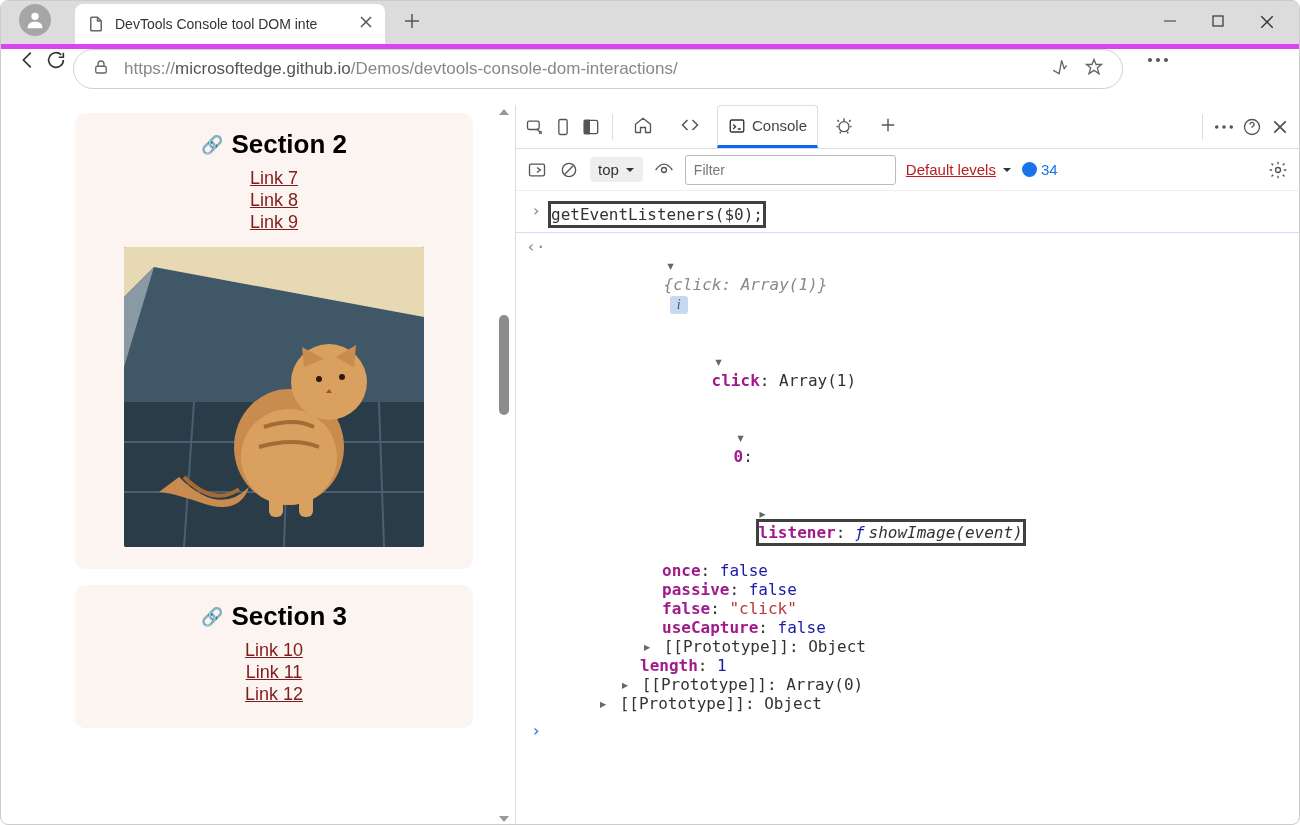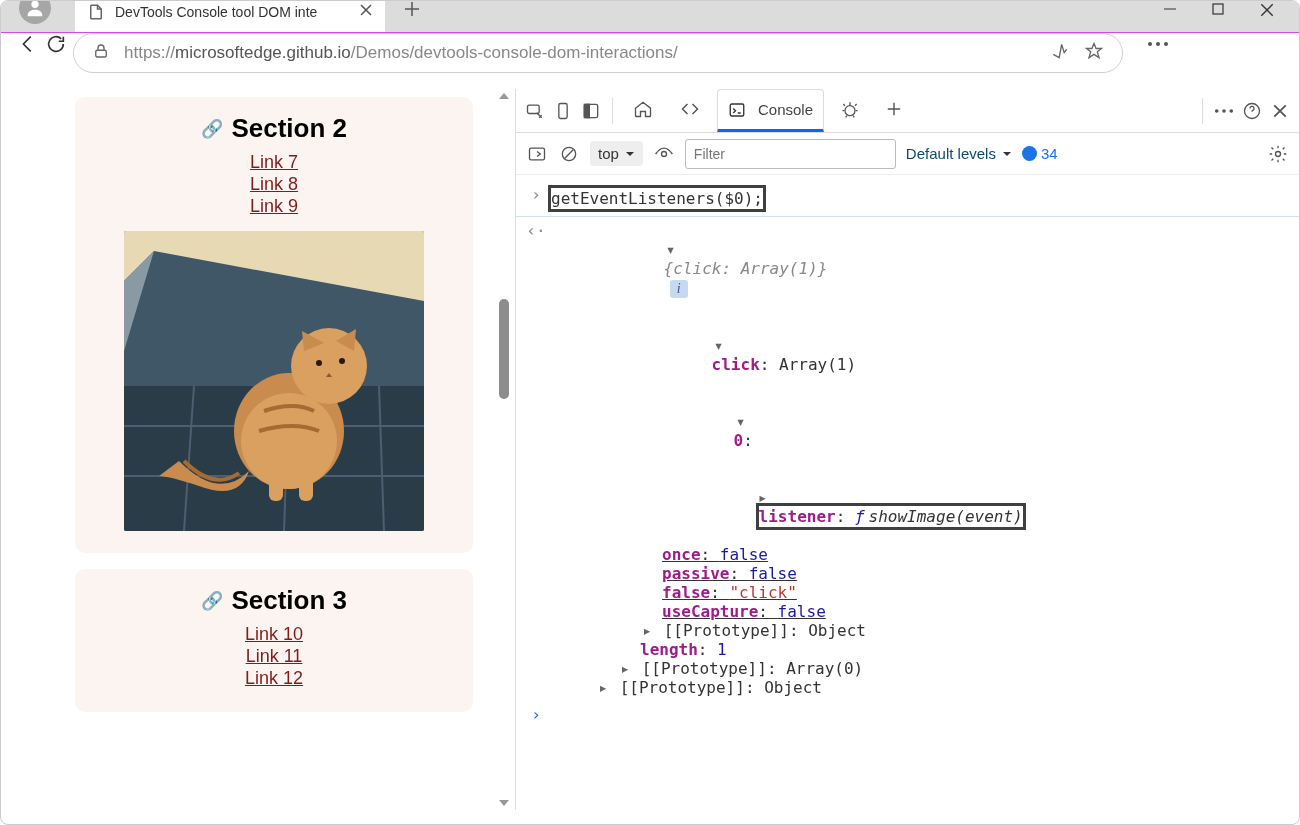"DevTools Console tool DOM inte" .titlebar { border-bottom: 1px solid #d946ef -> 5px solid #d946ef; height: 32px -> 48px }
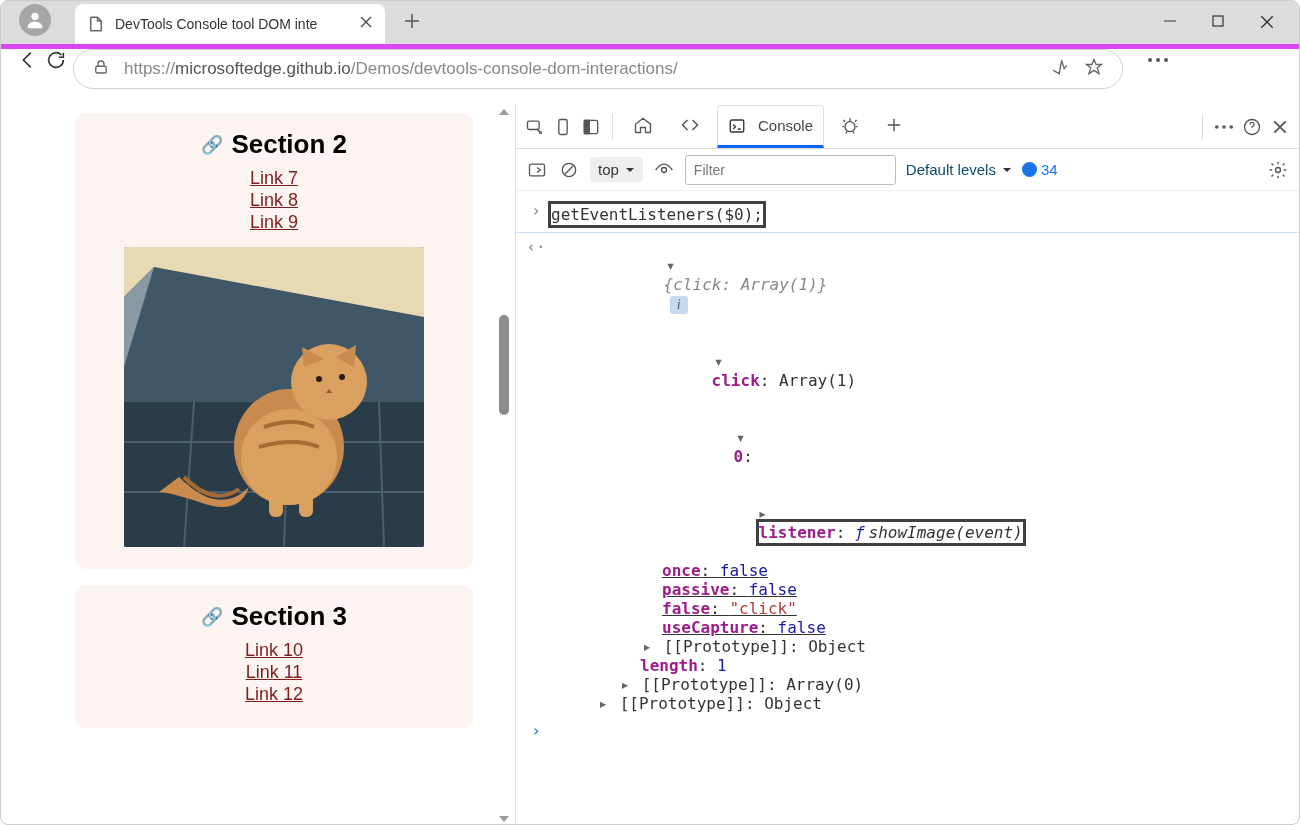"Console" .dt-tab { gap: 12px -> 6px }
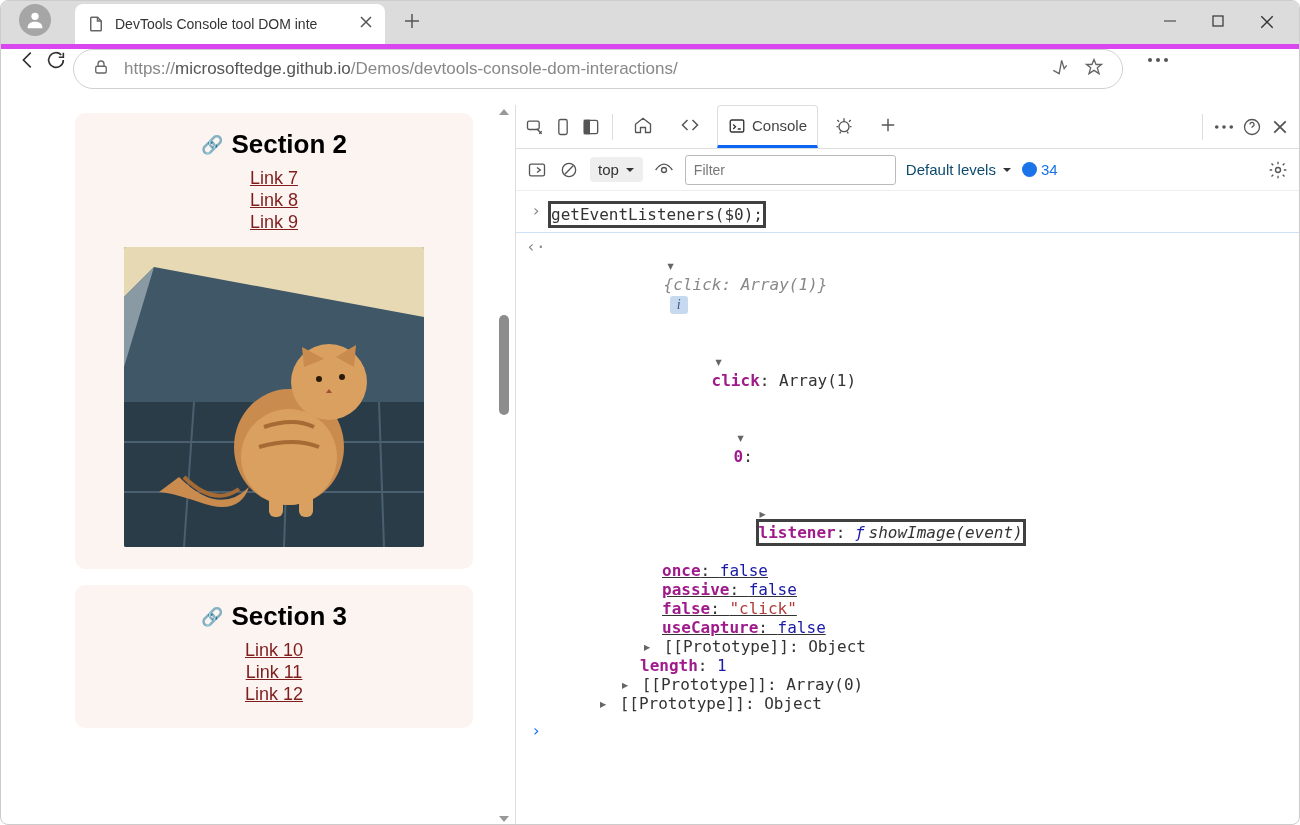"Default levels" .dt-levels { color: #0c4a6e -> #b91c1c; text-decoration: none -> underline }
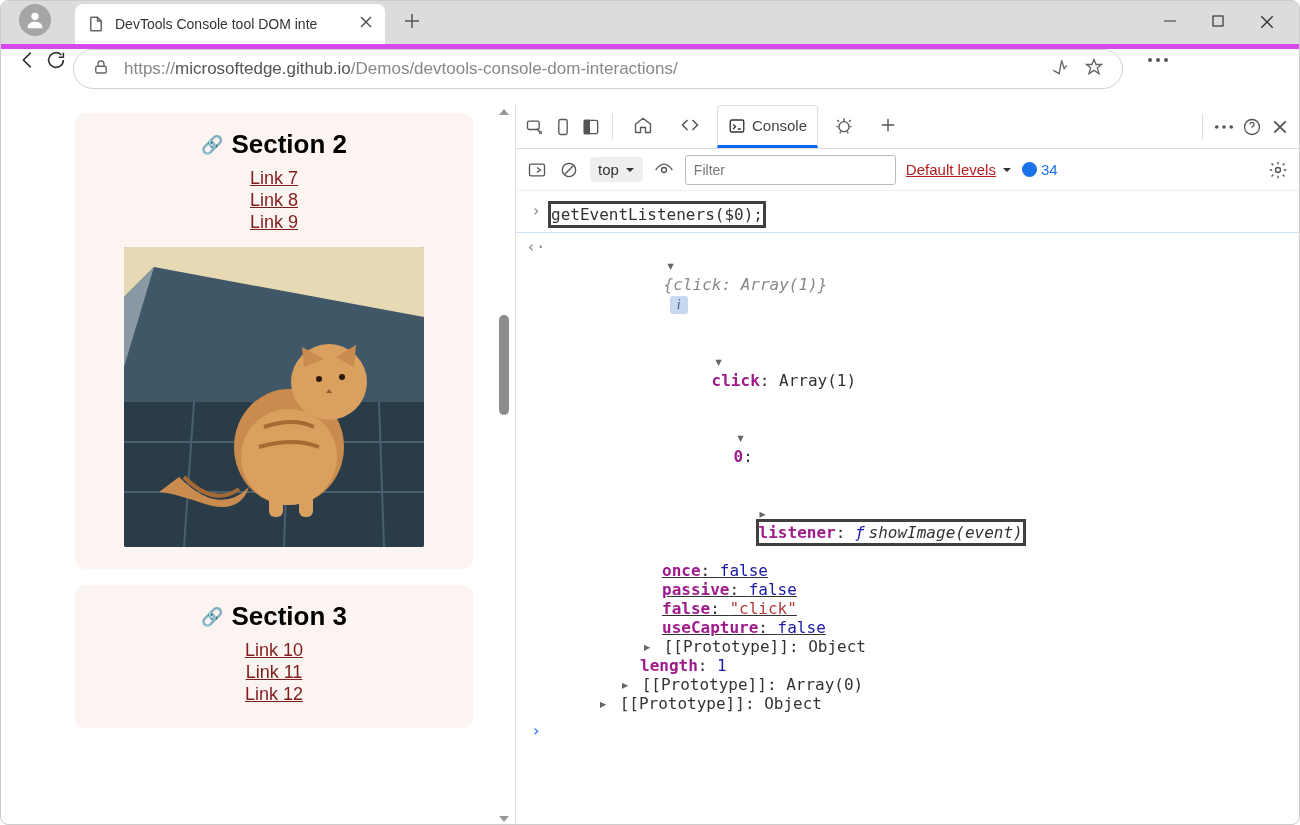"once: false" .ind4 { text-decoration: underline -> none }
